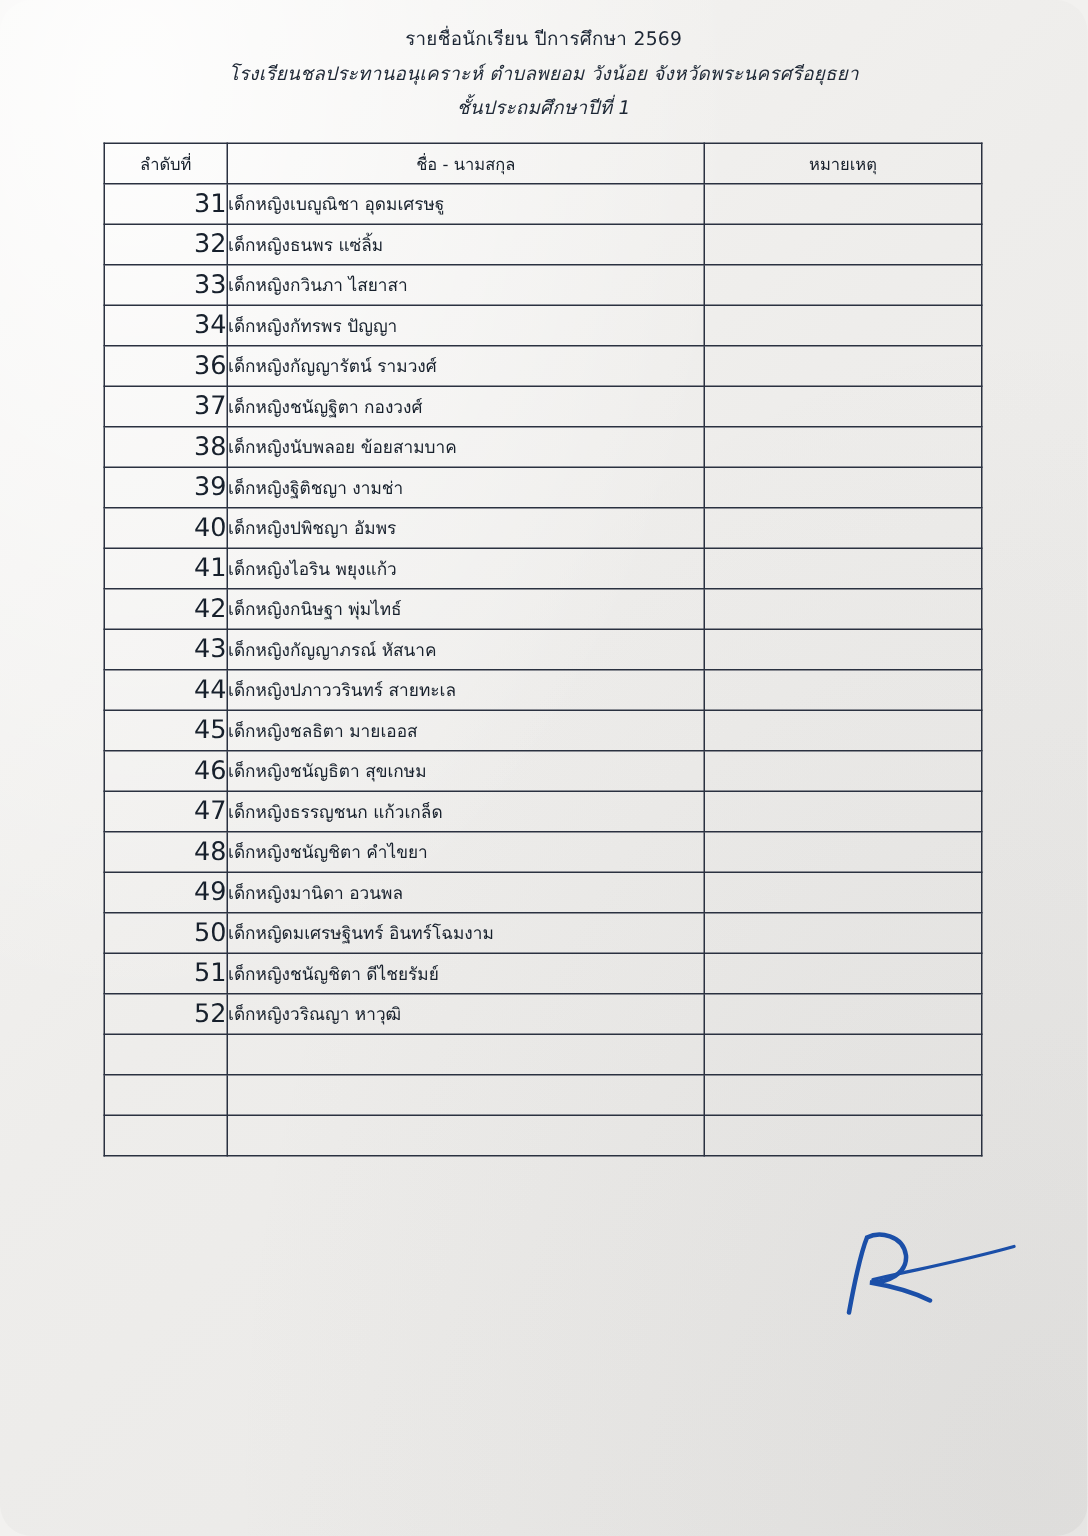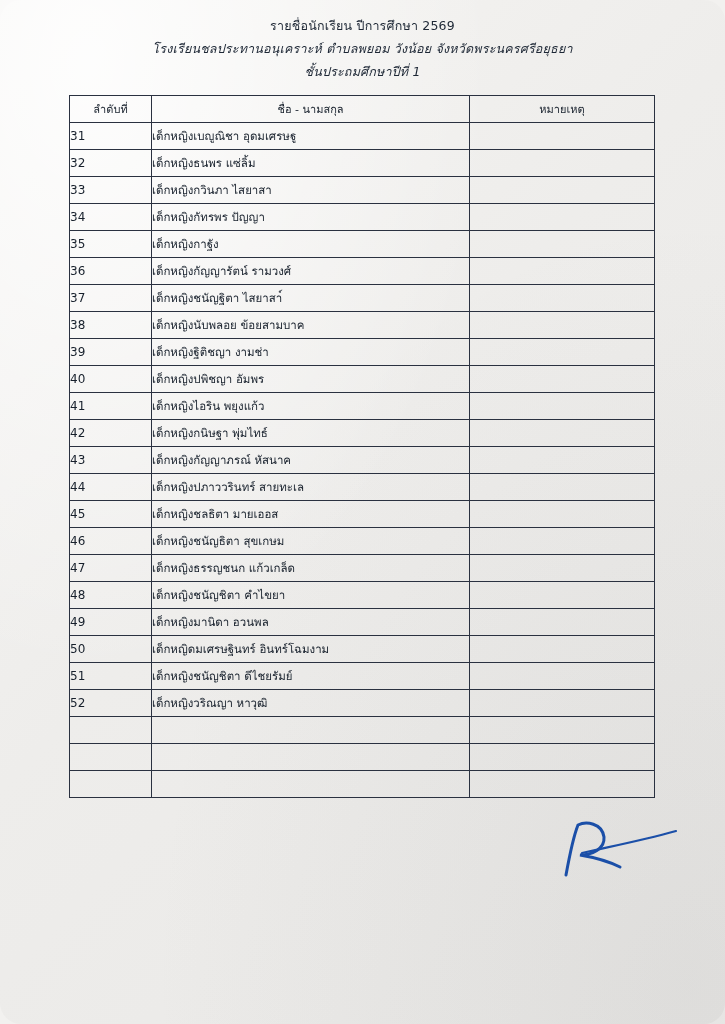"31" td.no { font-size: 12px -> 17px; text-align: left -> right }
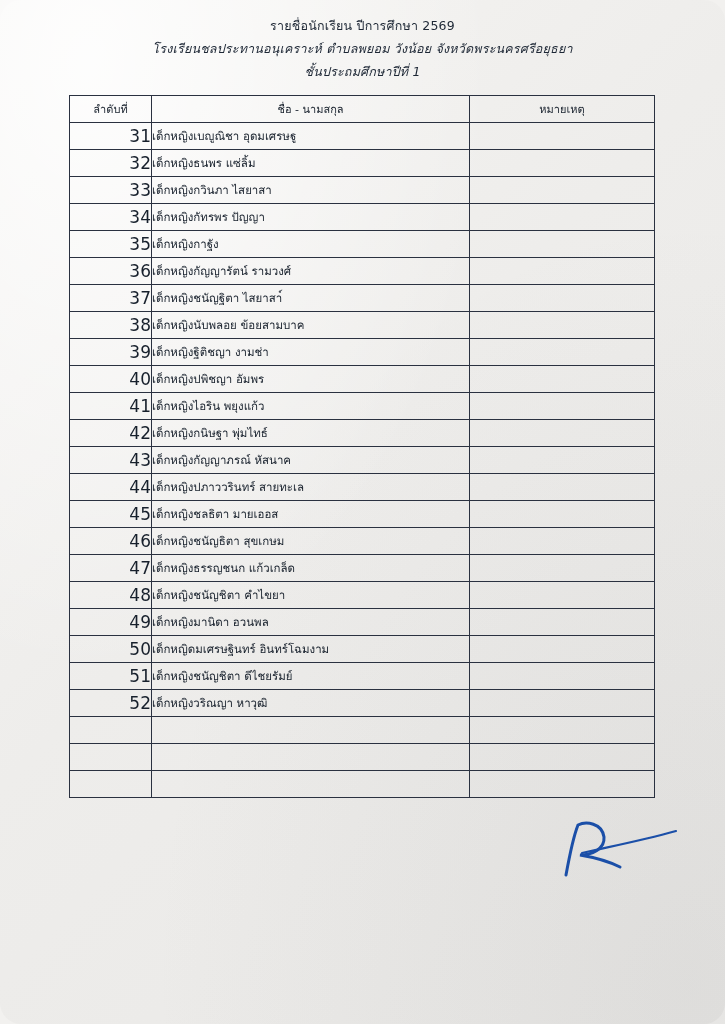"35" tr { html: <tr> <td>35</td> <td>เด็กหญิงกาฐัง</td> <td></td> </tr> -> none }
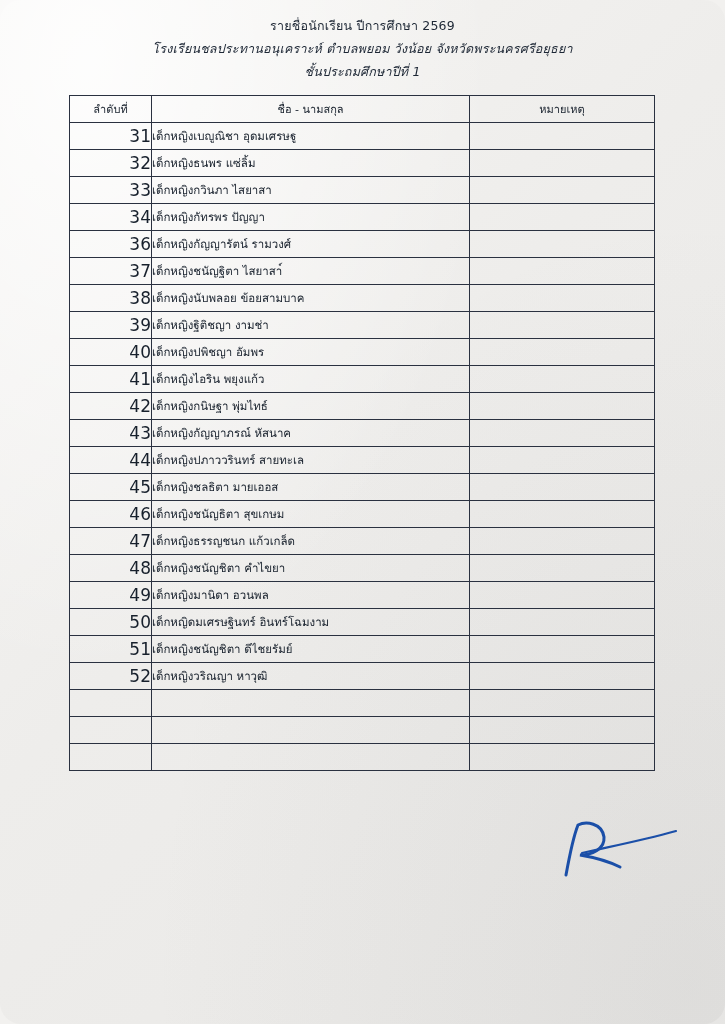"เด็กหญิงชนัญฐิตา ไสยาสา์" td.name { text: ไสยาสา์ -> กองวงศ์ }
